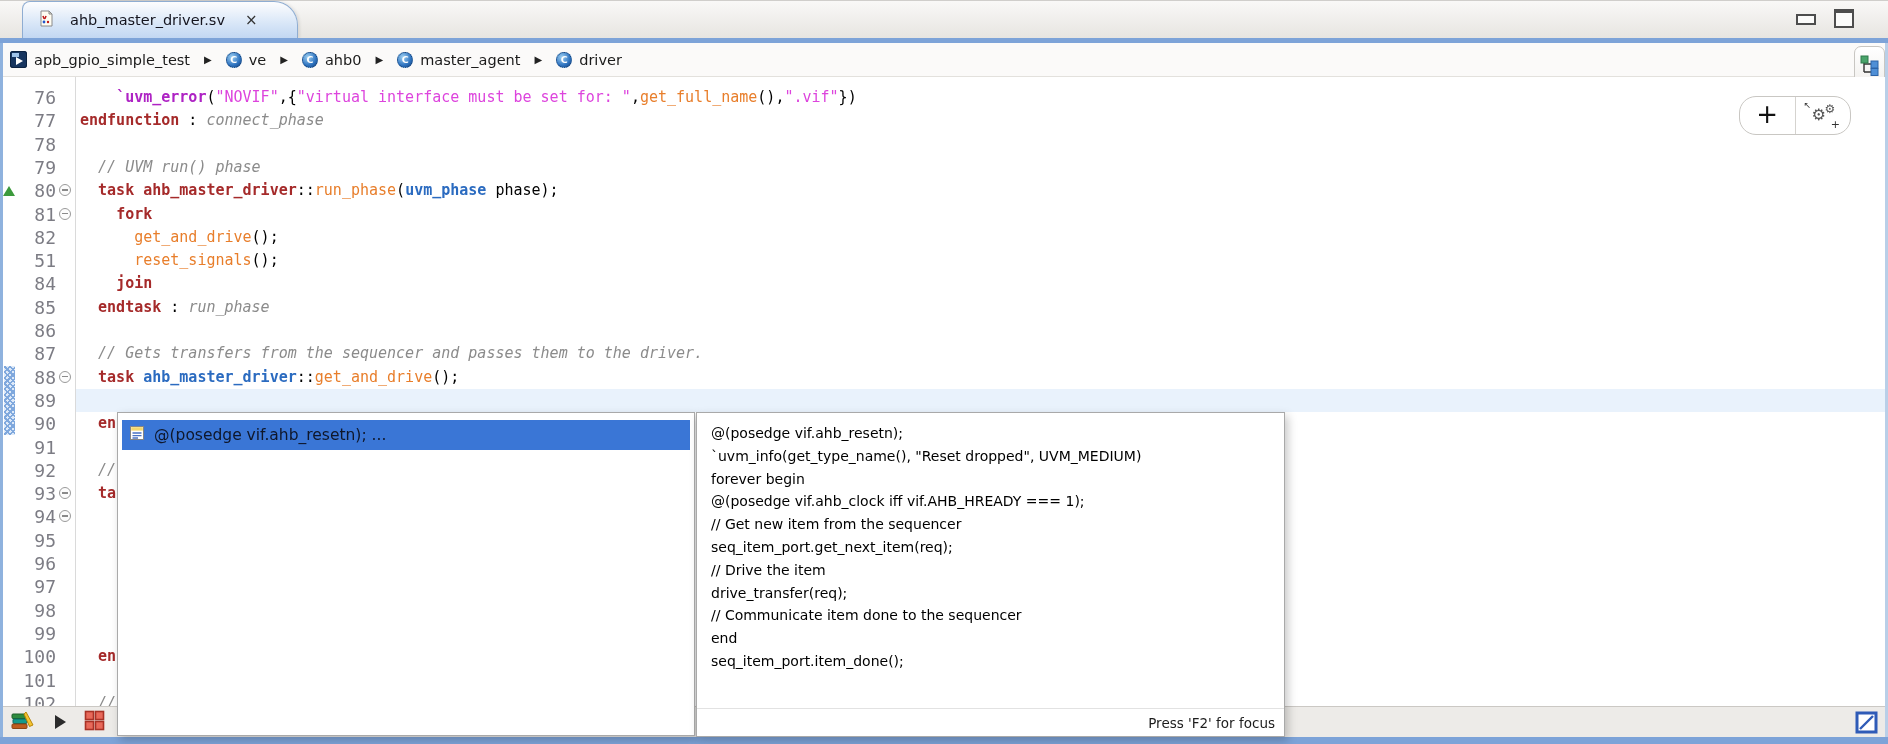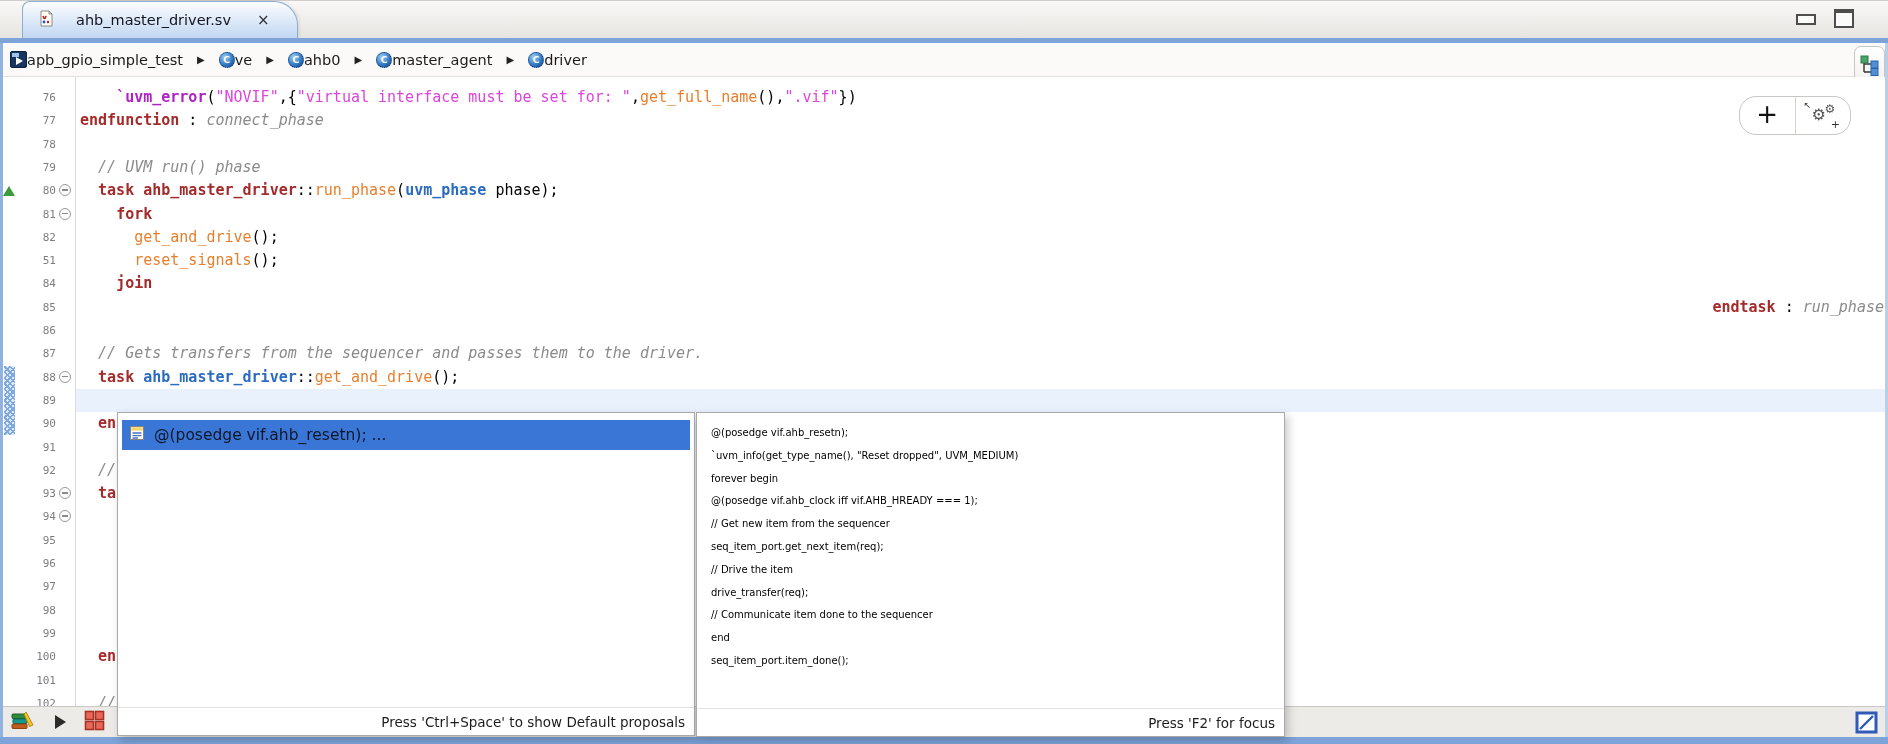"ahb_master_driver.sv" .tab { gap: 22px -> 16px }
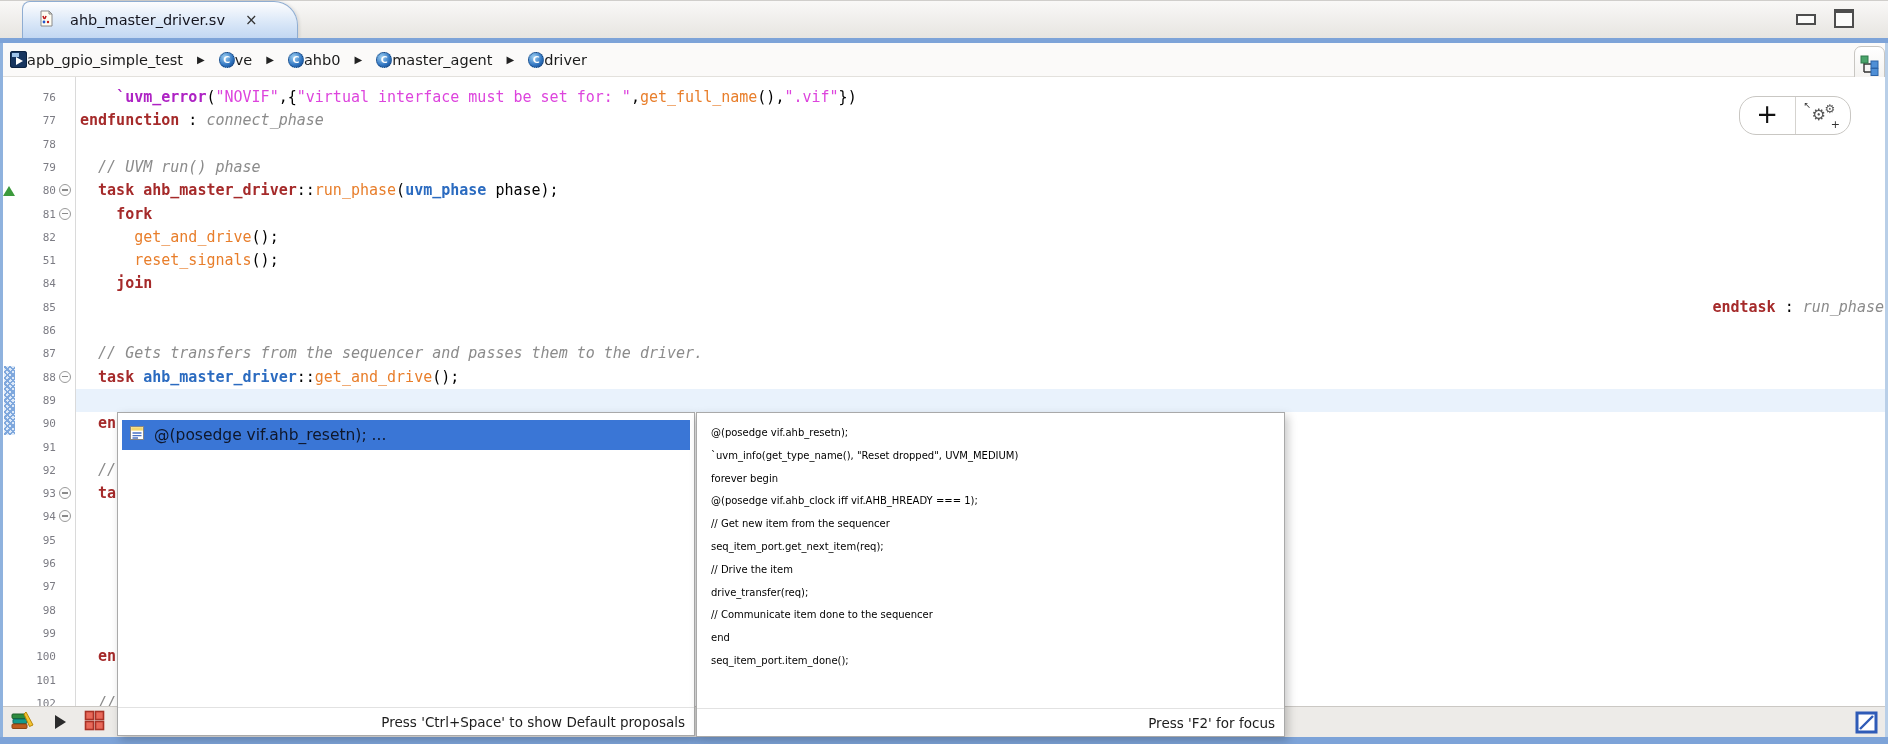"apb_gpio_simple_test" .bc-item { gap: none -> 7px }
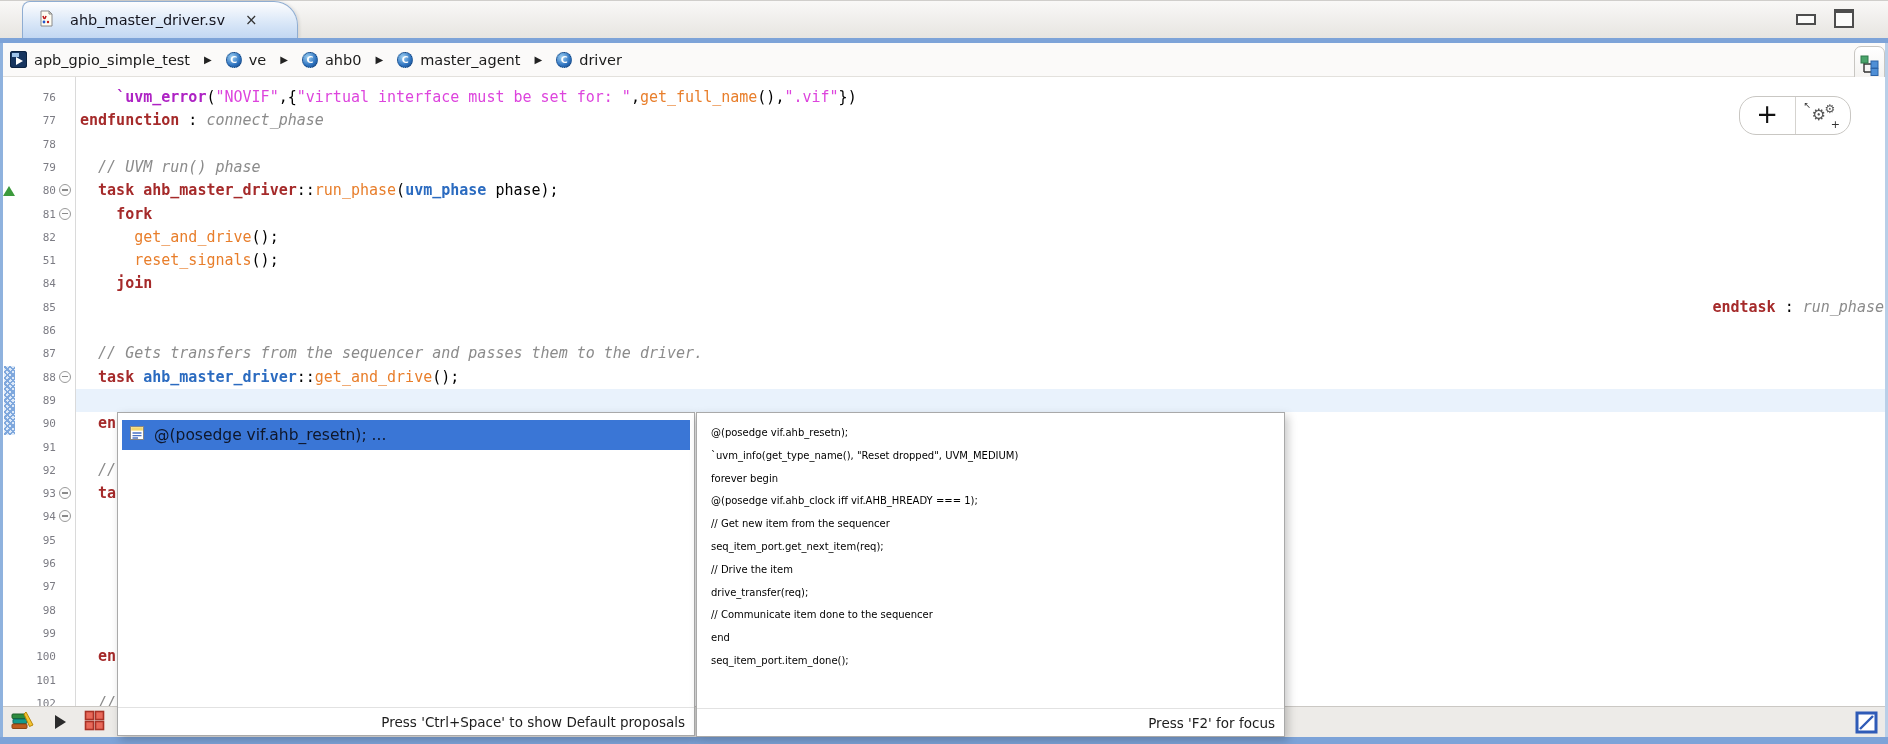"76" .gnum { font-size: 11px -> 18px }
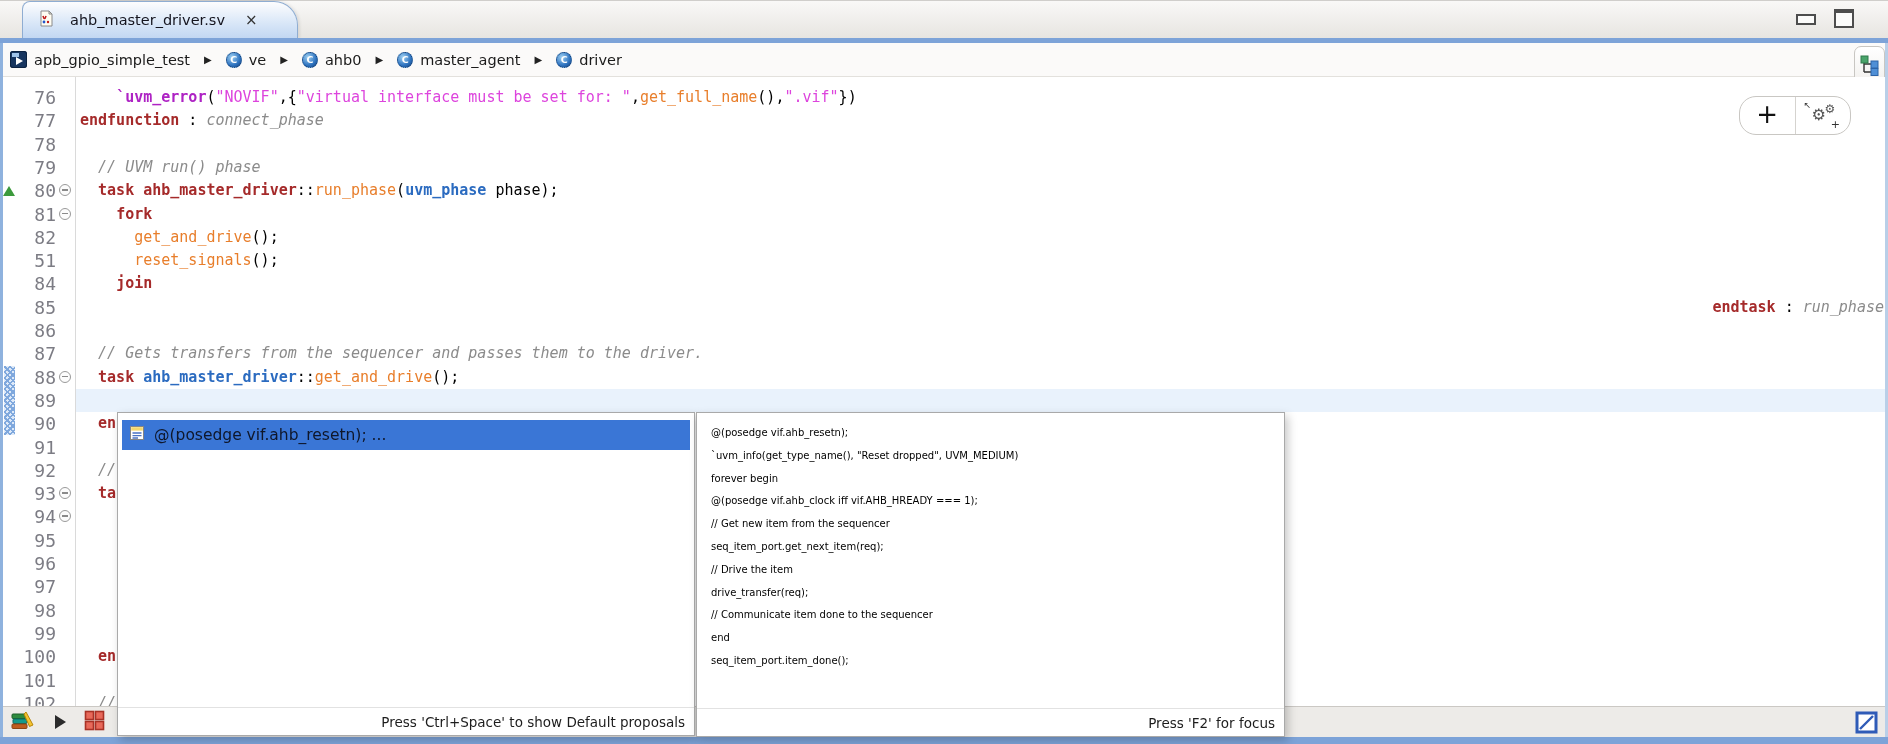"endtask : run_phase" div.crow { text-align: right -> none }
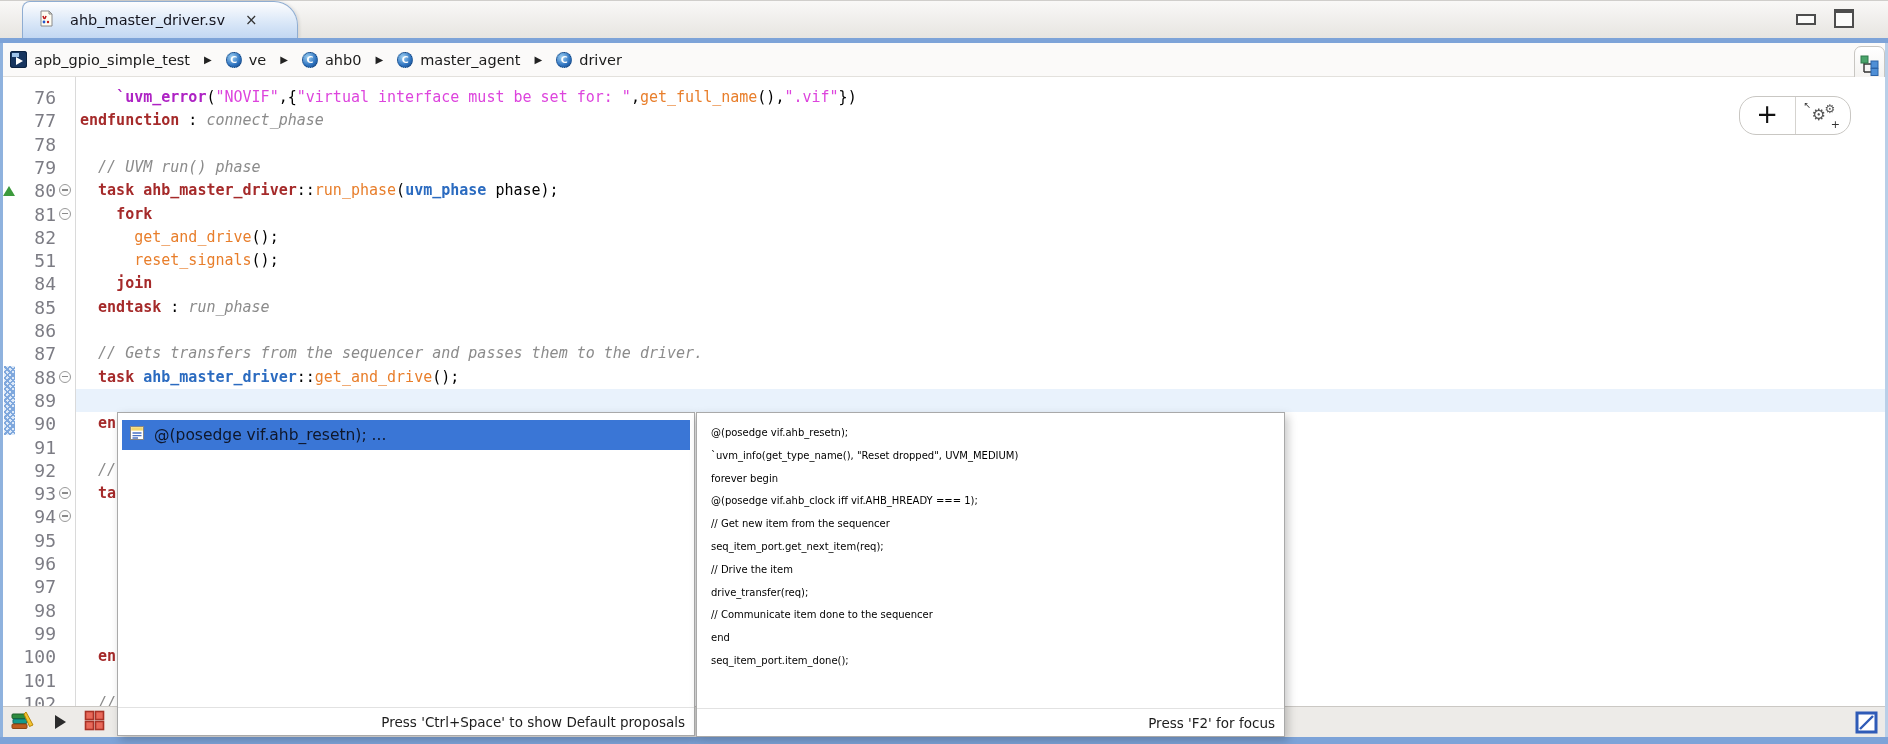"@(posedge vif.ahb_resetn);" .preview-body { font-size: 10px -> 14px }
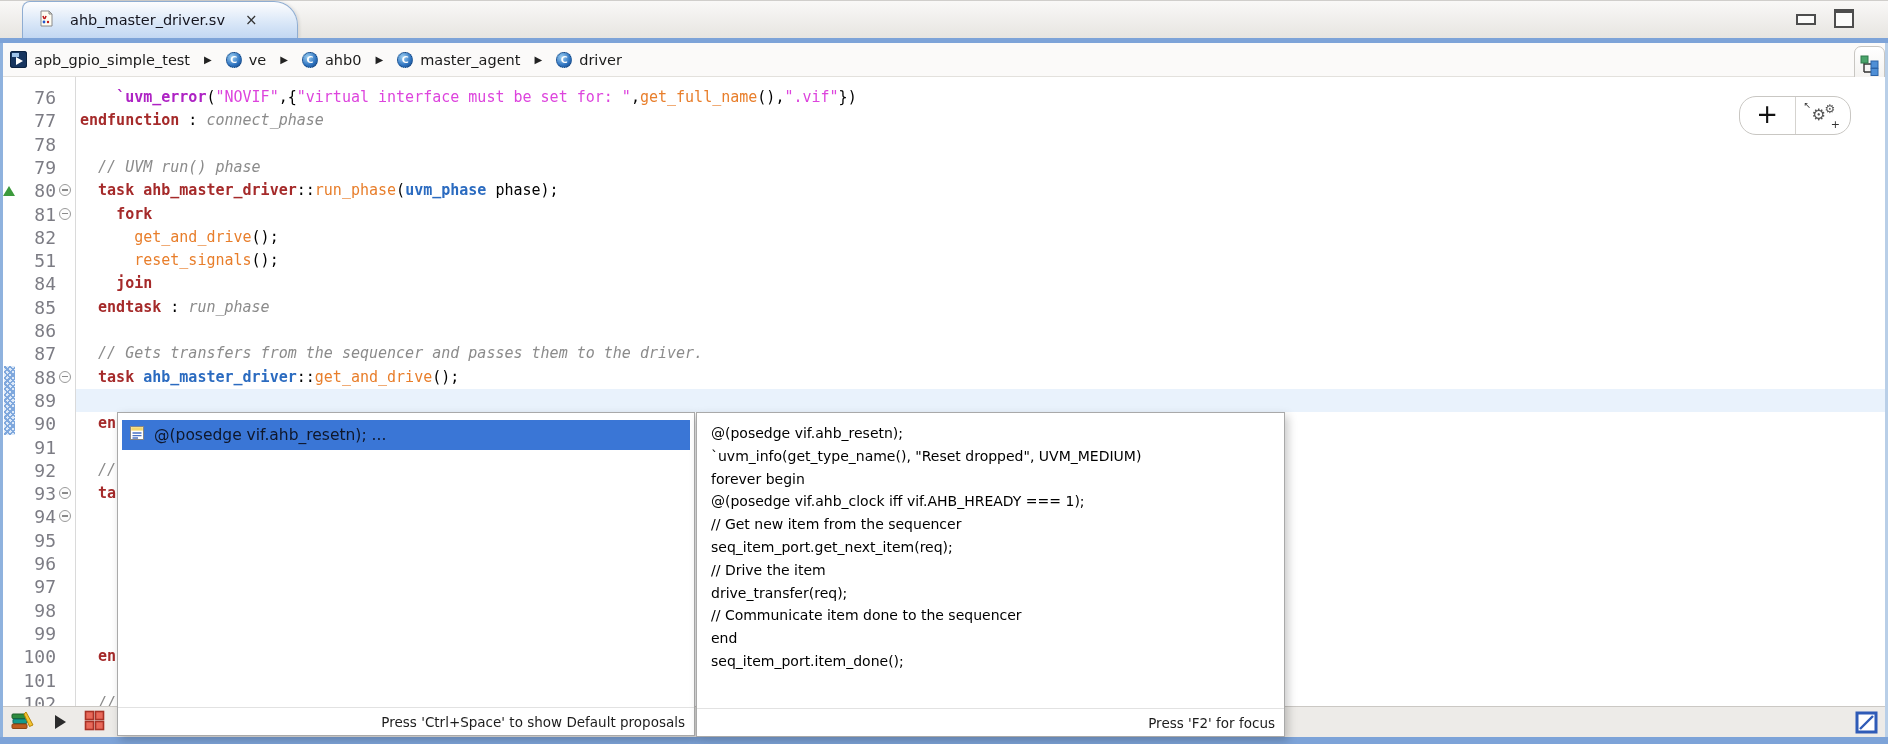"Press 'Ctrl+Space' to show Default" div.assist-hint { html: <div>Press 'Ctrl+Space' to show Default proposals</div> -> none }
